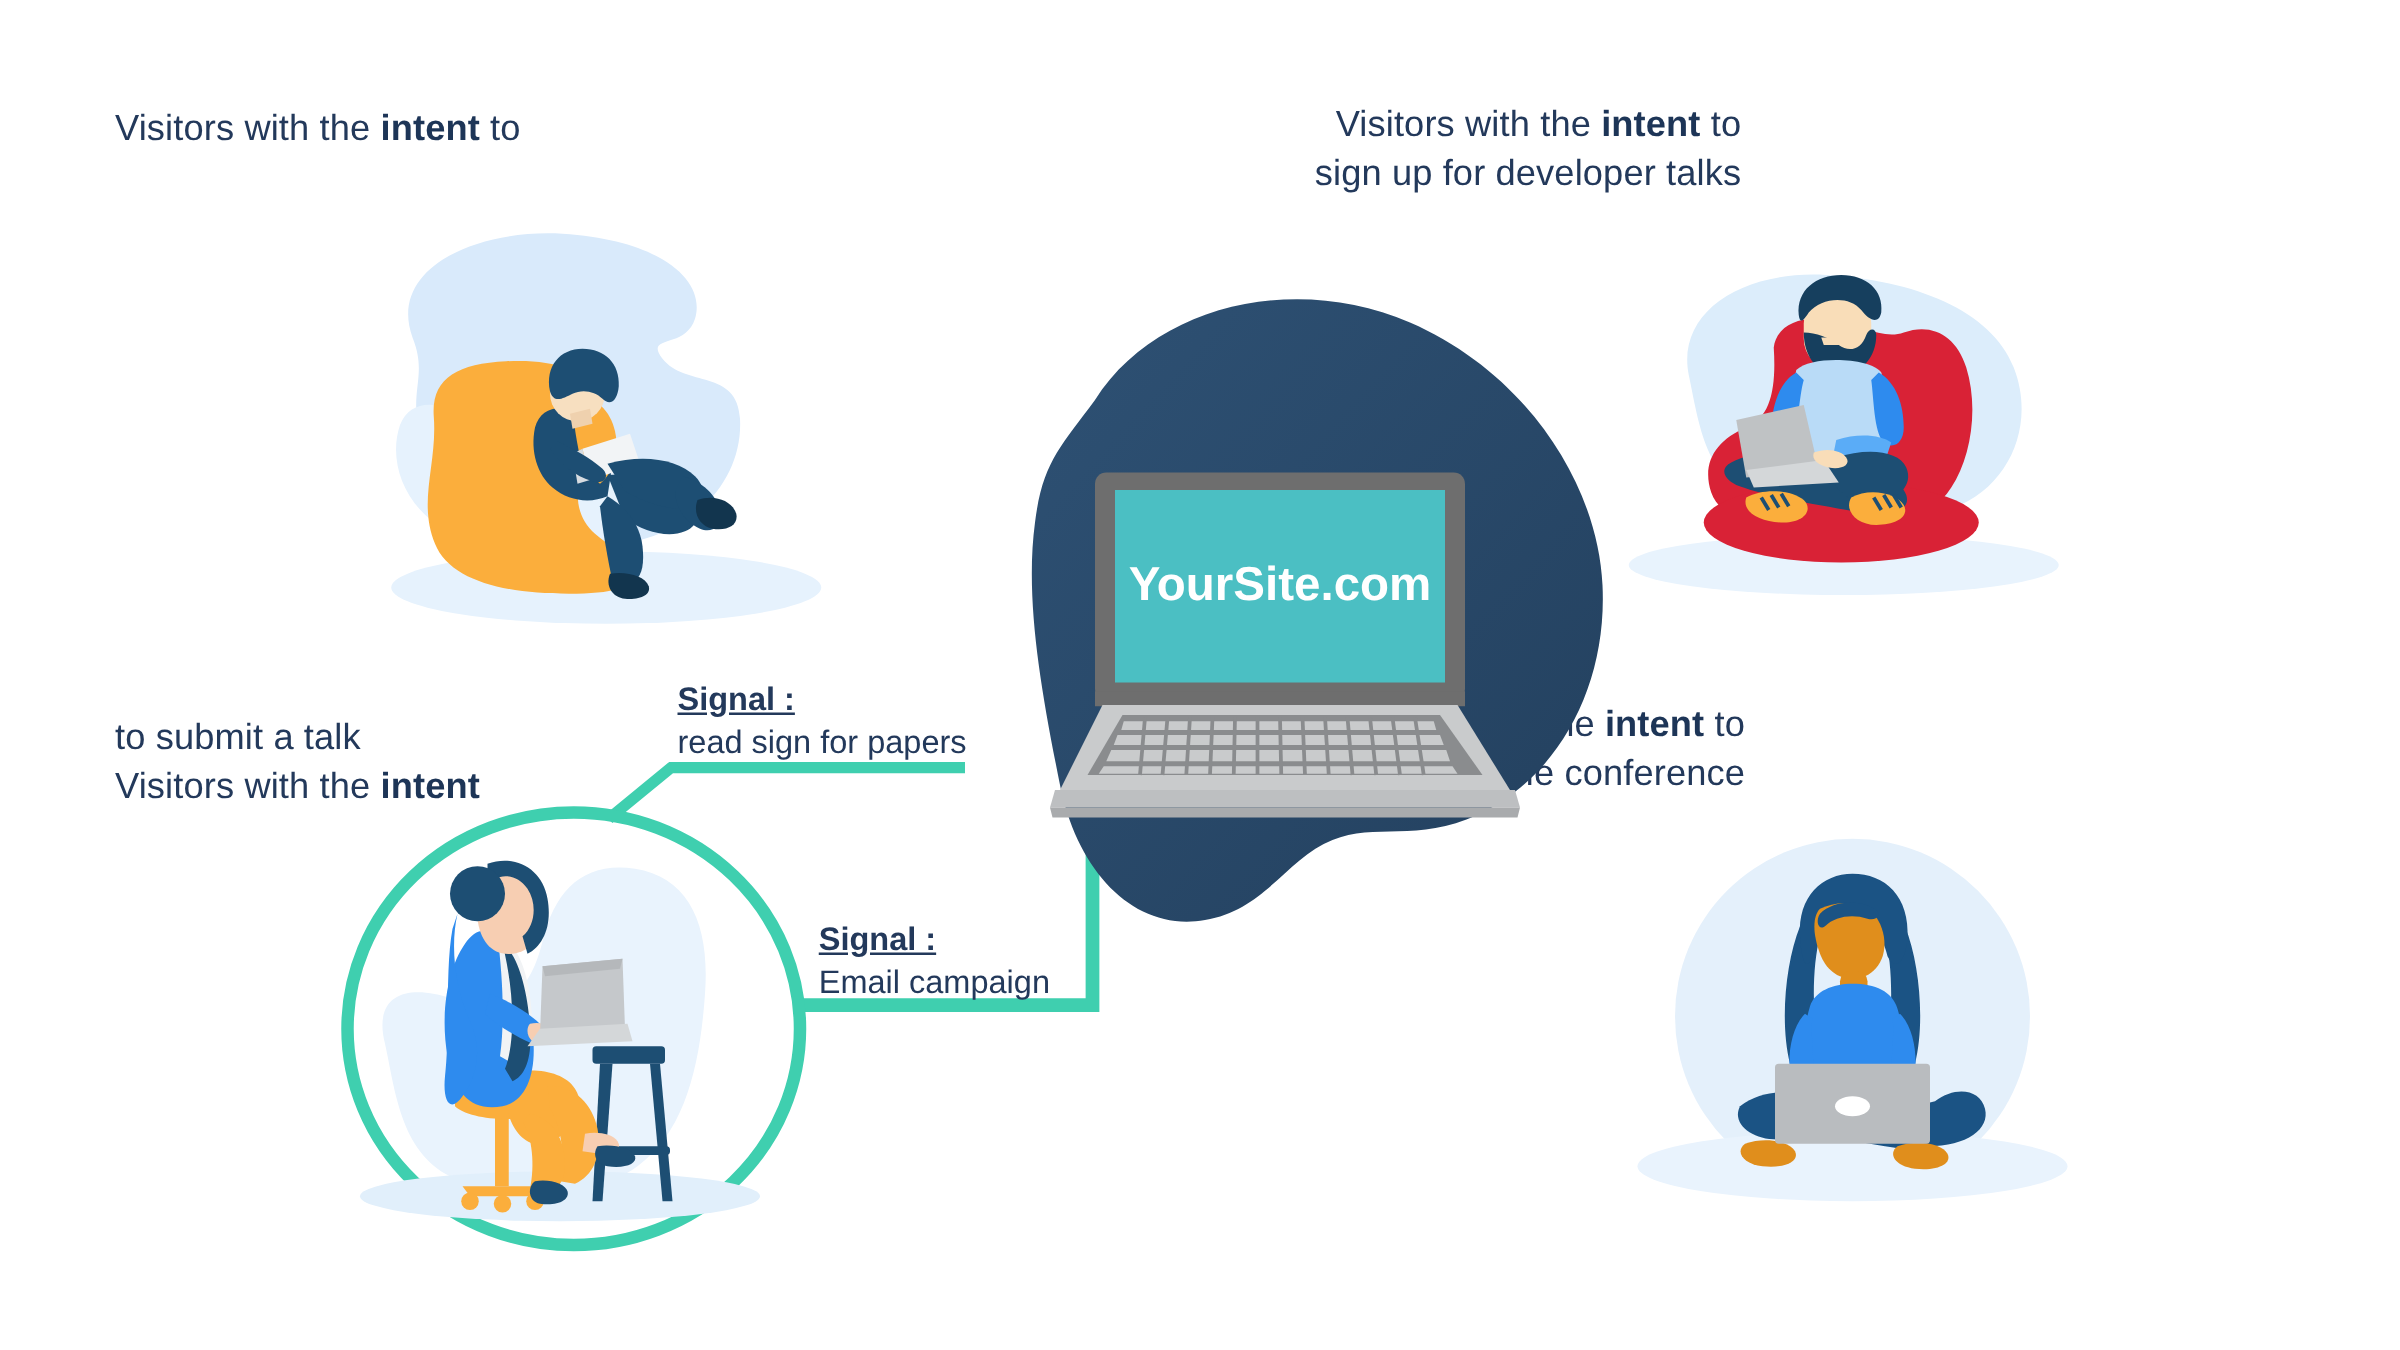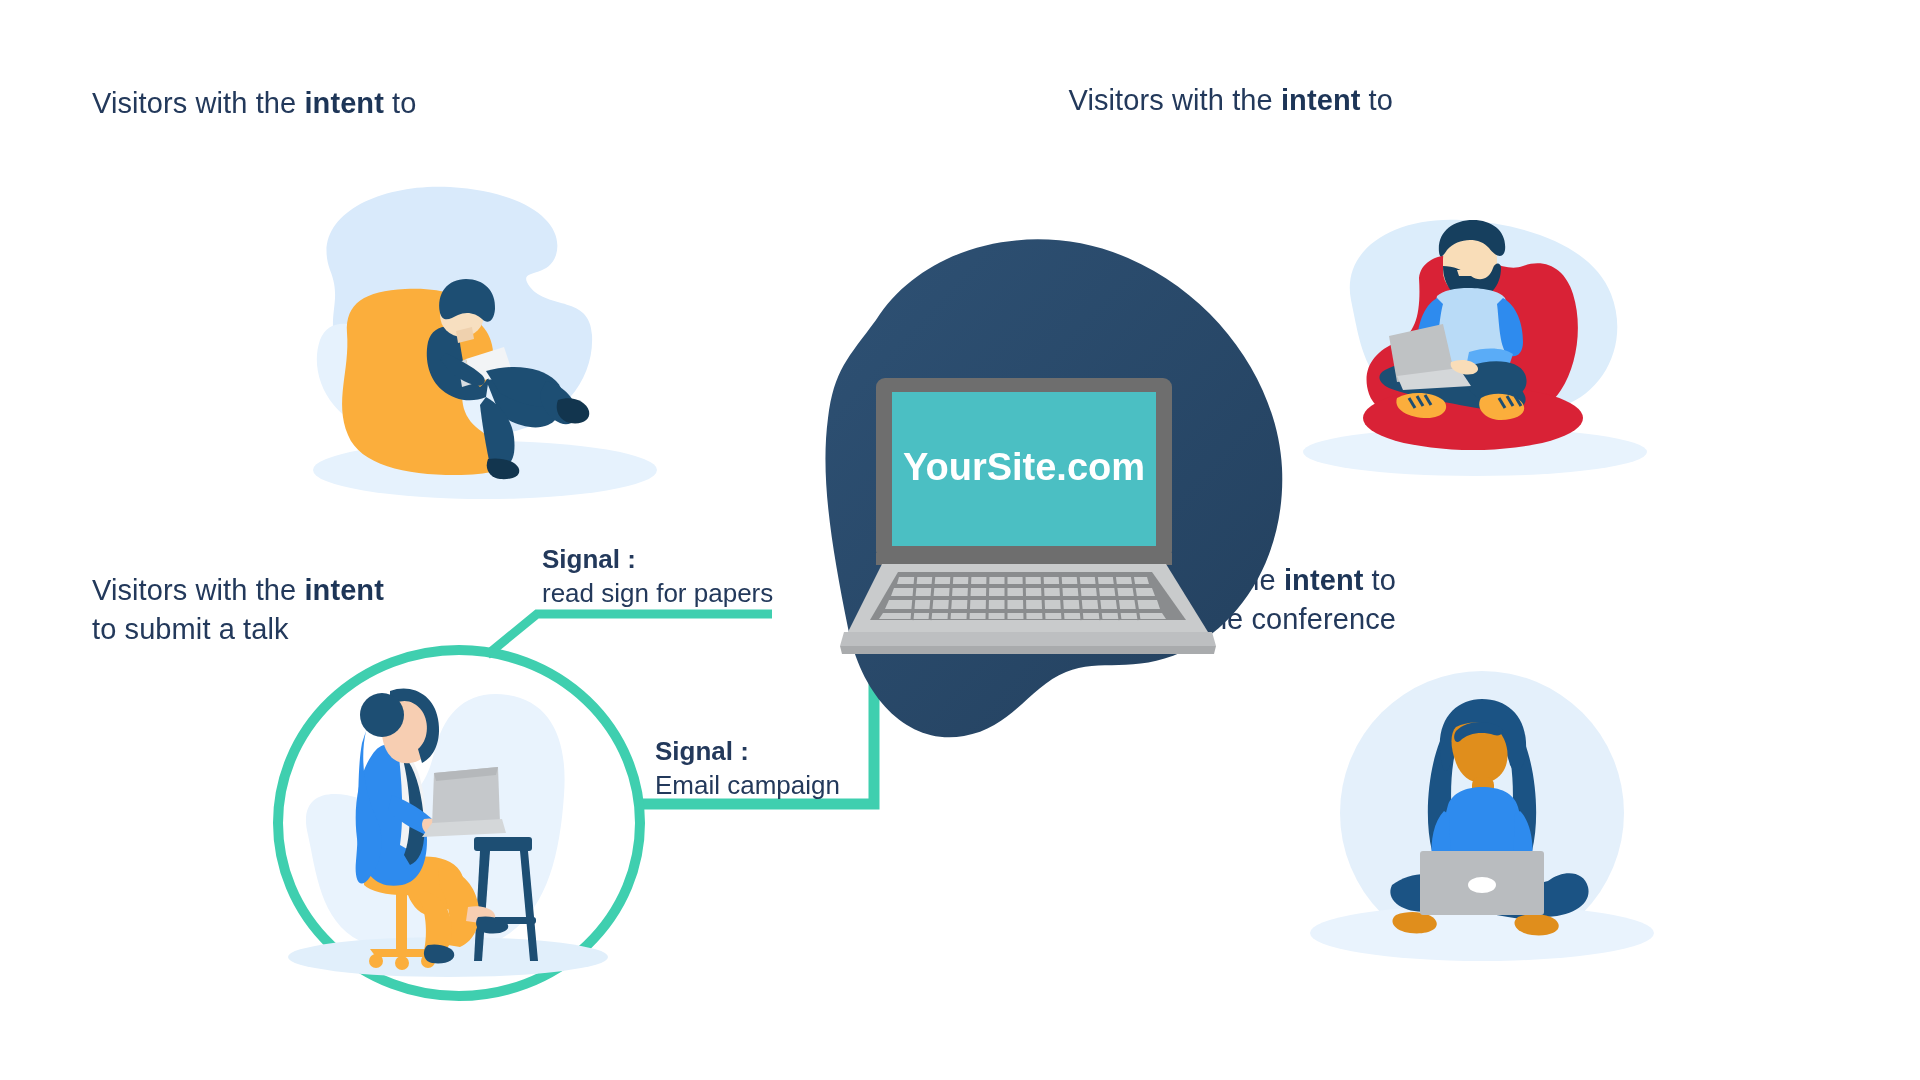"sign up for developer talks" div { html: none -> <div>sign up for developer talks</div> }
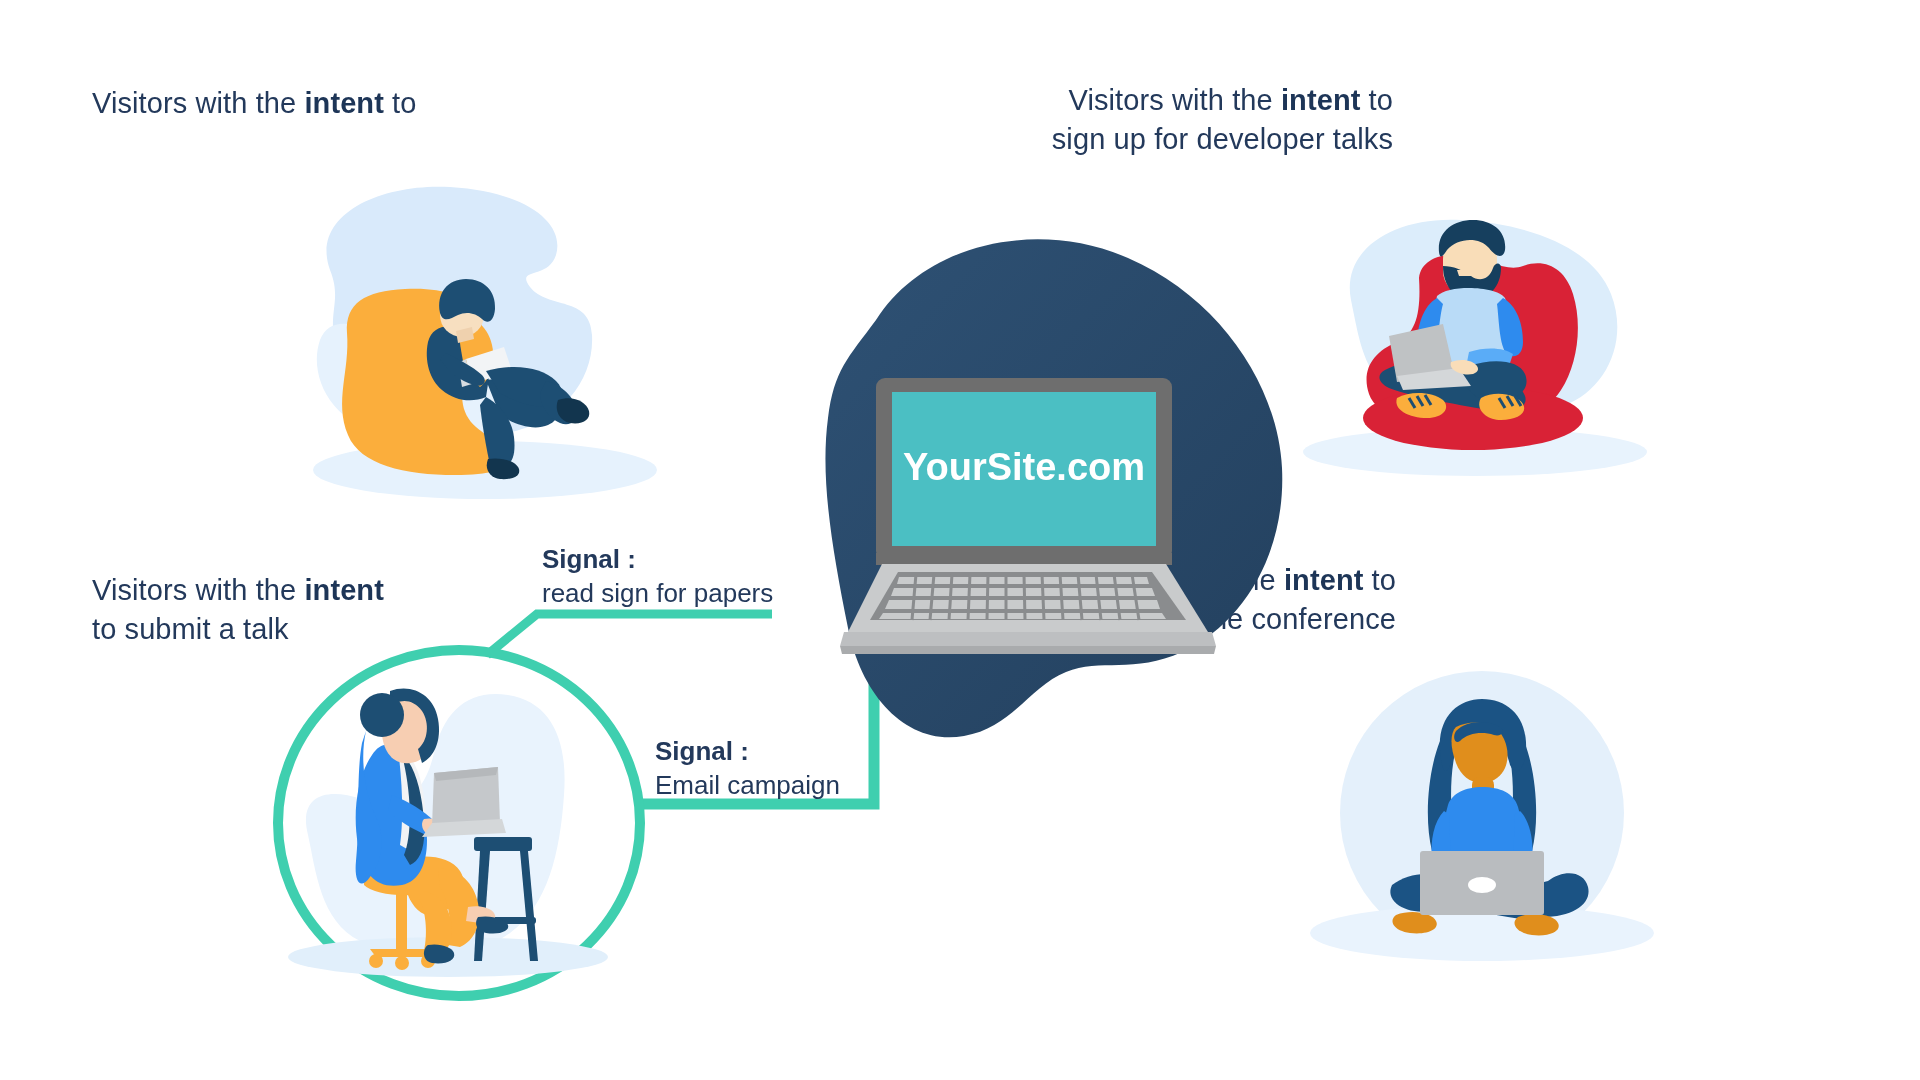"Signal :" .signal-label .sig-title { text-decoration: none -> underline }
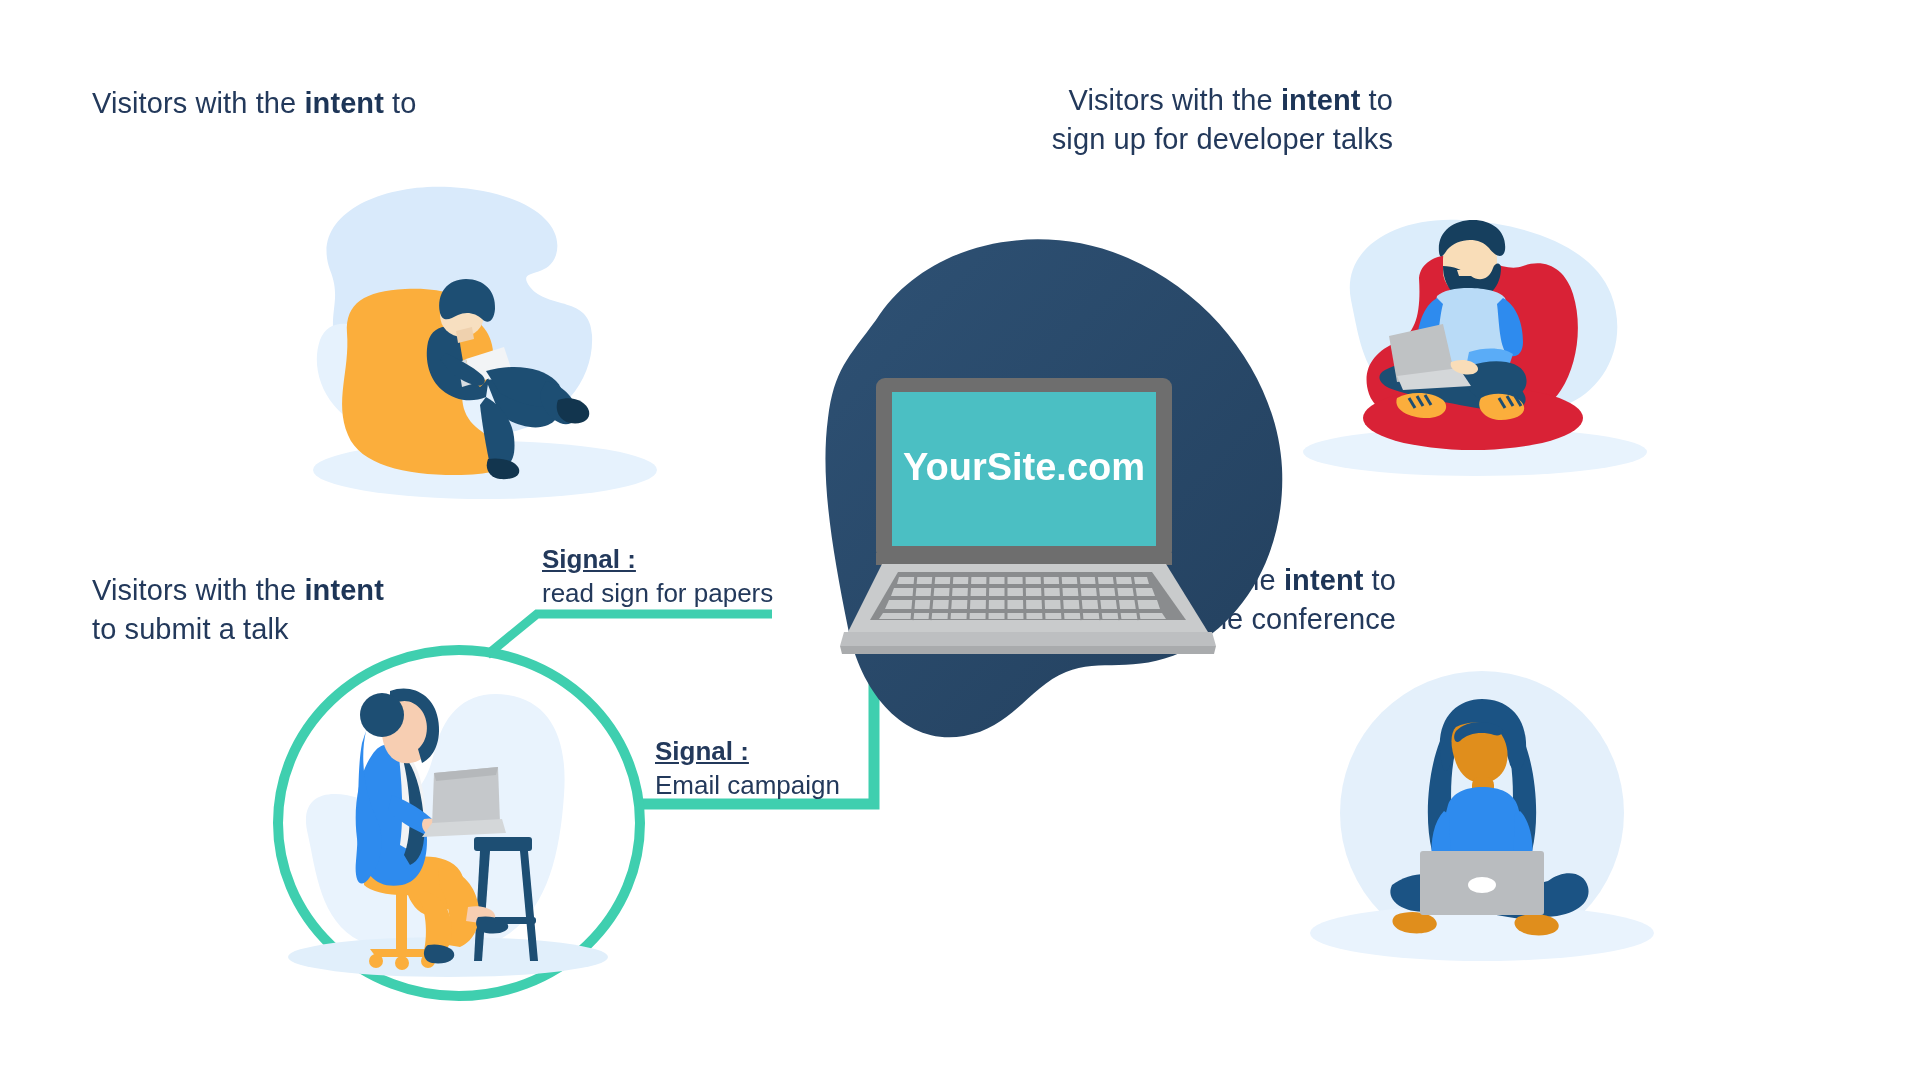"Visitors with the intent" div { order: before "to submit a talk" -> after "to submit a talk" }
